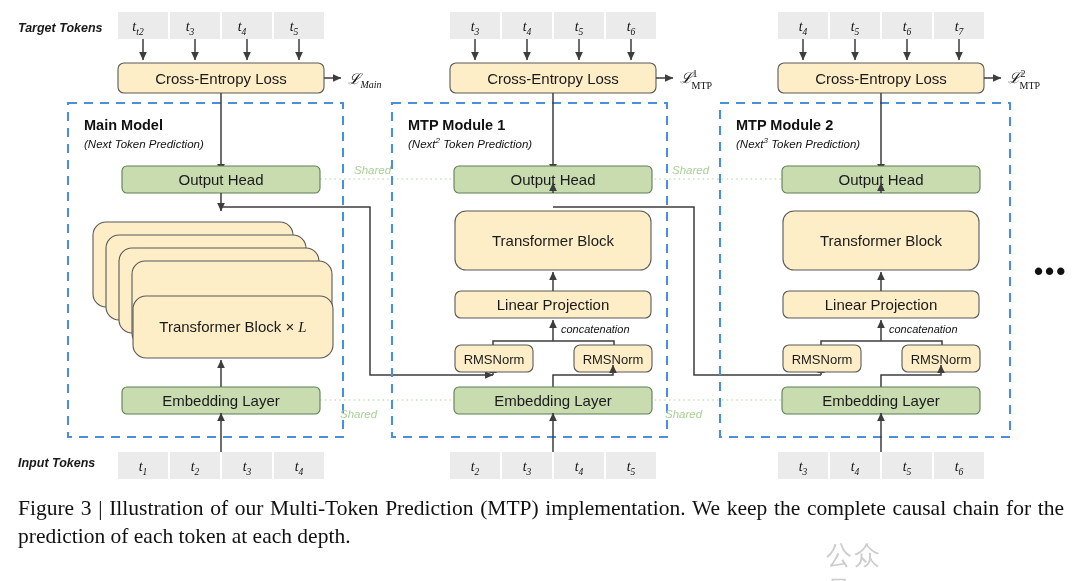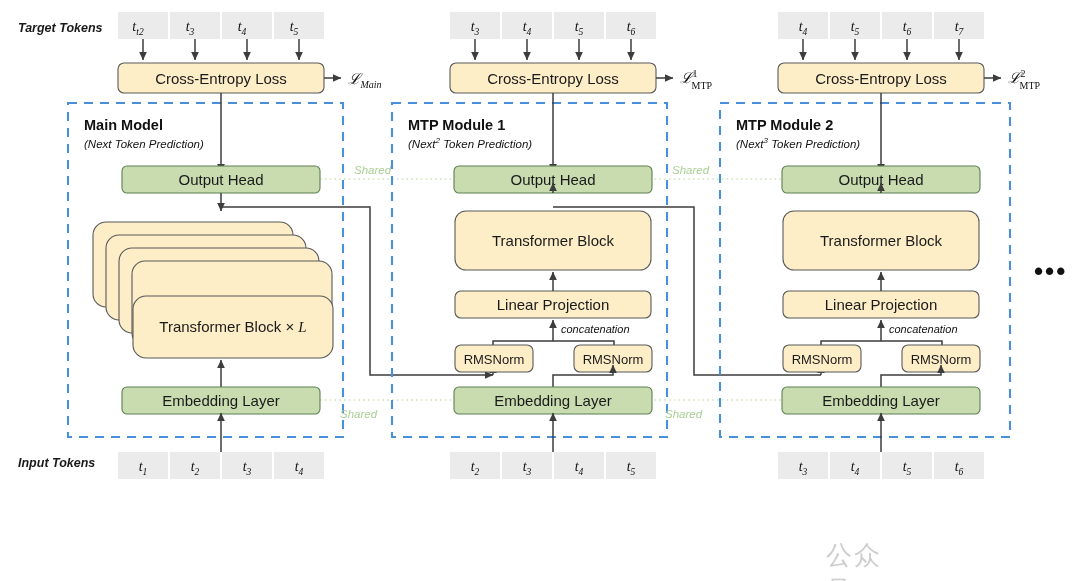"Figure 3 | Illustration of" div.caption { html: none -> <div> <span>Figure 3 | Illustration of our Multi-Token Prediction (MTP) implementation. We keep the</span> <span>complete causal chain for the prediction of each token at each depth.</span> </div> }
